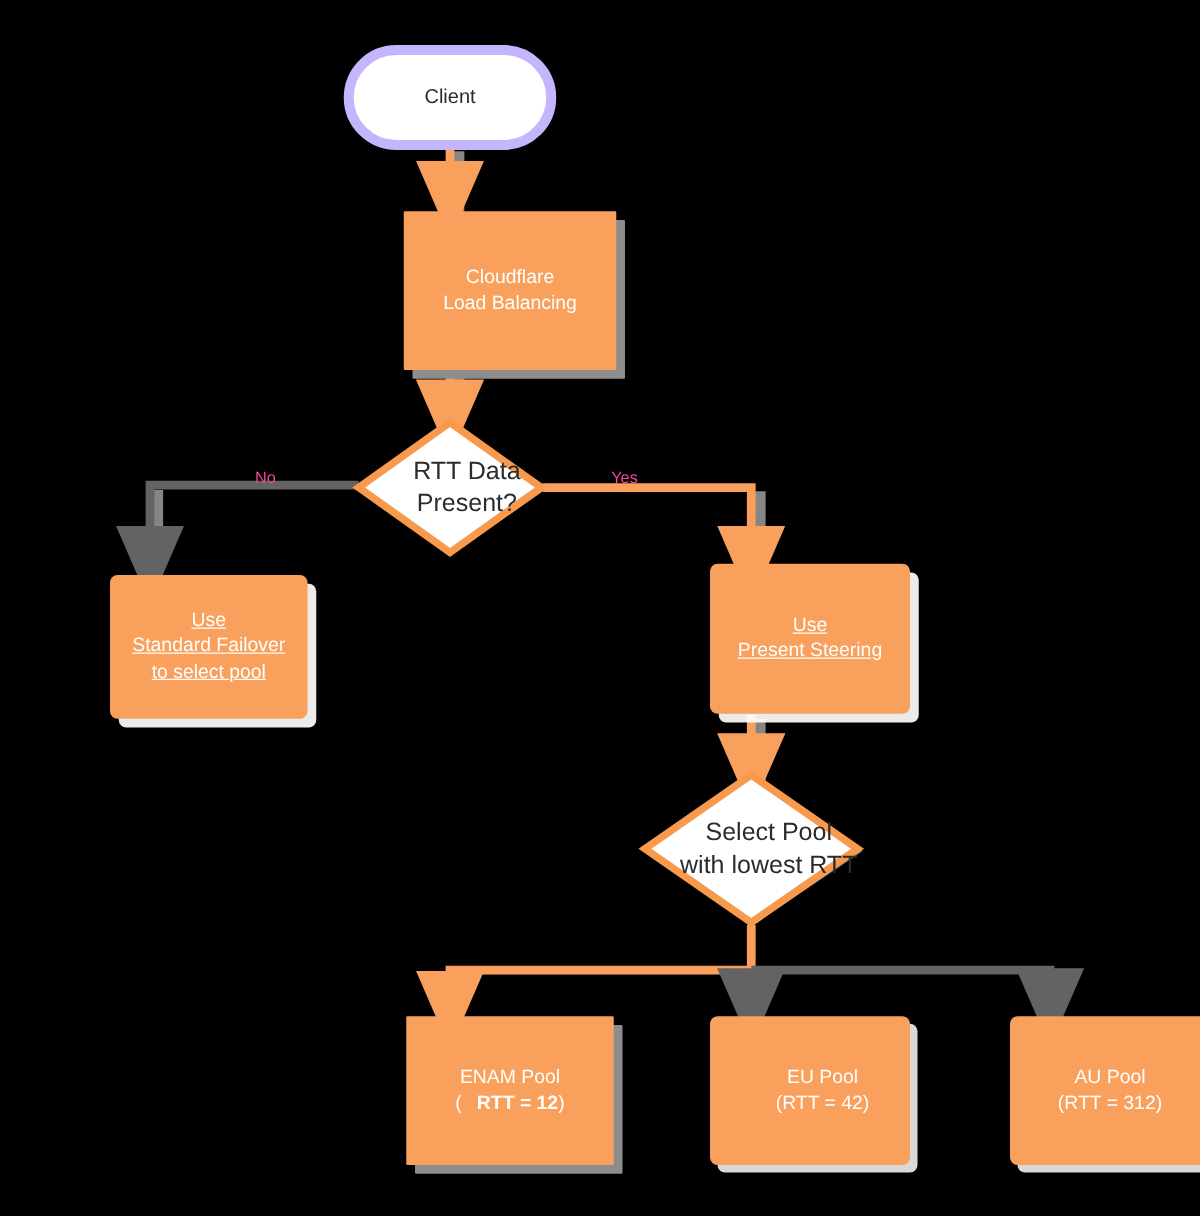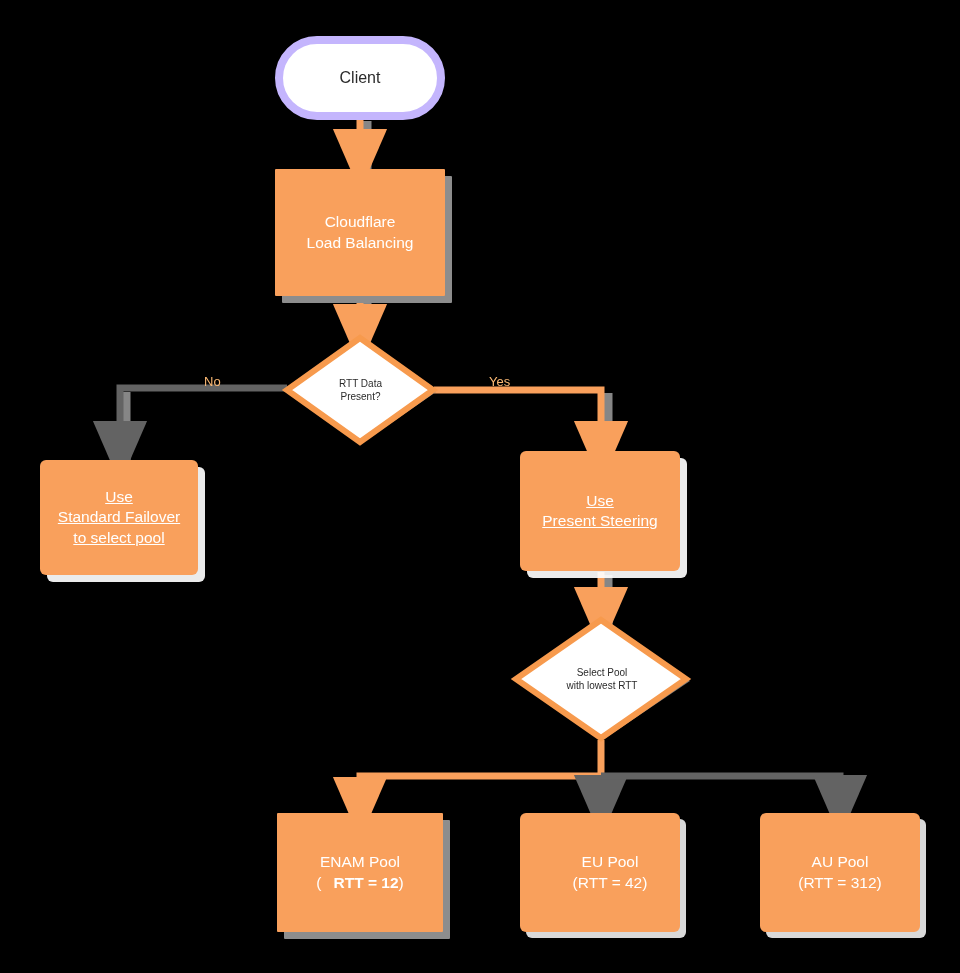"Cloudflare" .node-proc { margin-left: none -> 48px }
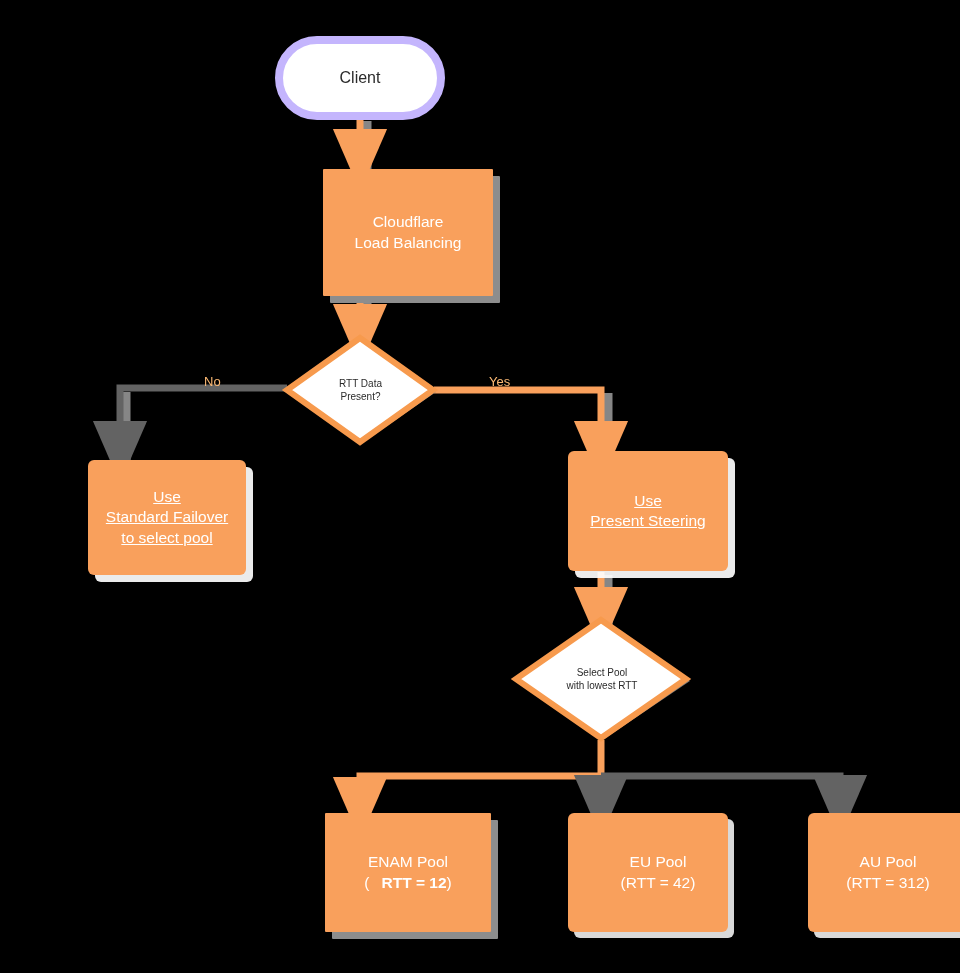"No" .edge-label { color: #fdba74 -> #ec4899 }
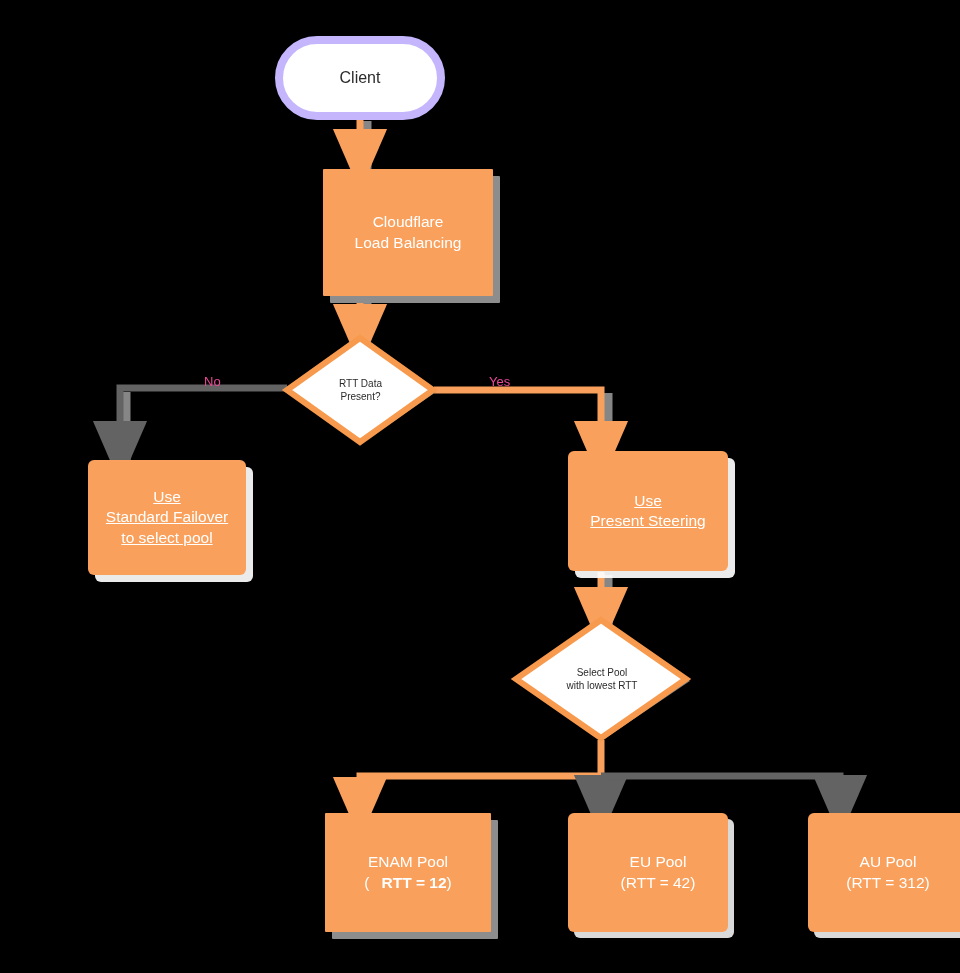"RTT Data" .diamond-label { font-size: 10px -> 20px; left: 0 -> 13px }
